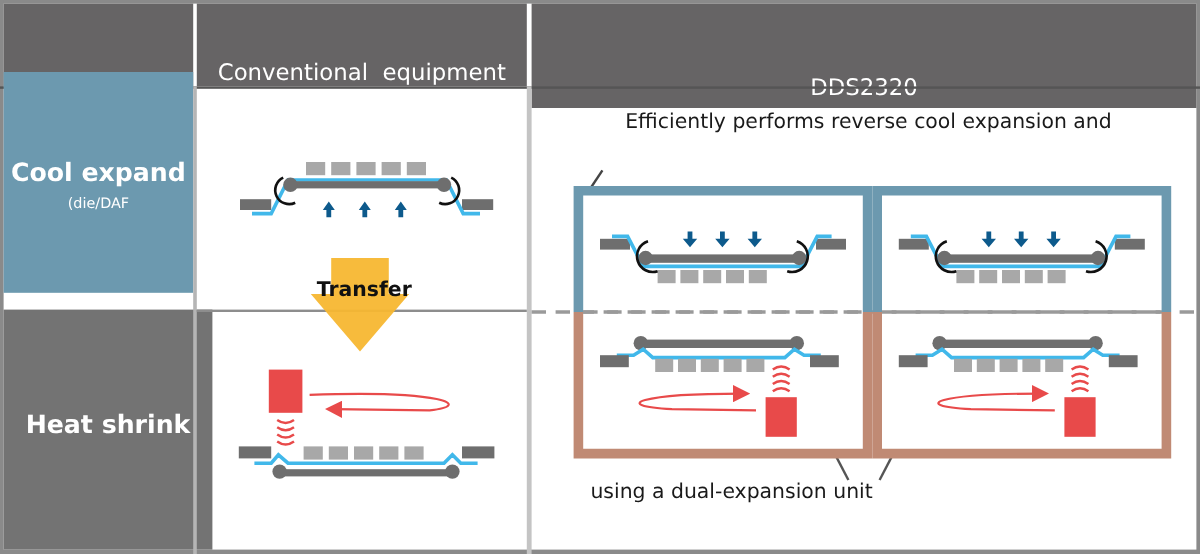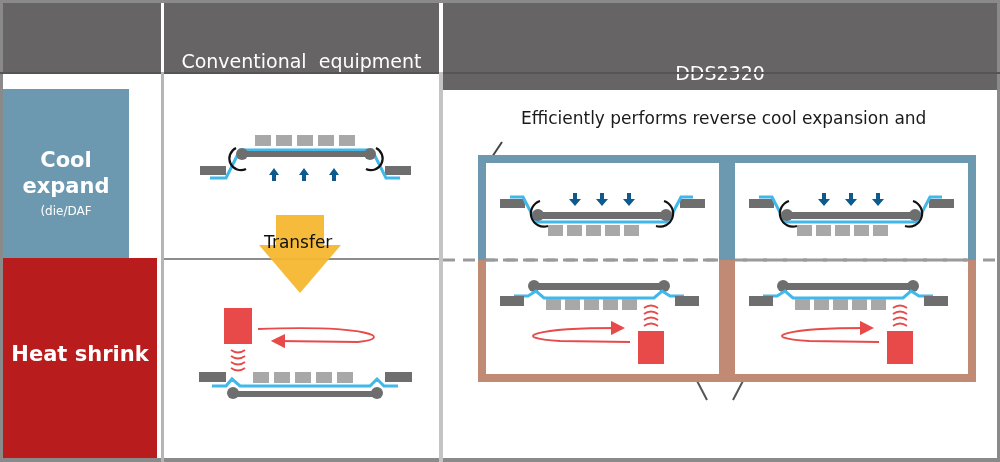"Efficiently performs reverse cool" div.abs { top: 104px -> 88px }
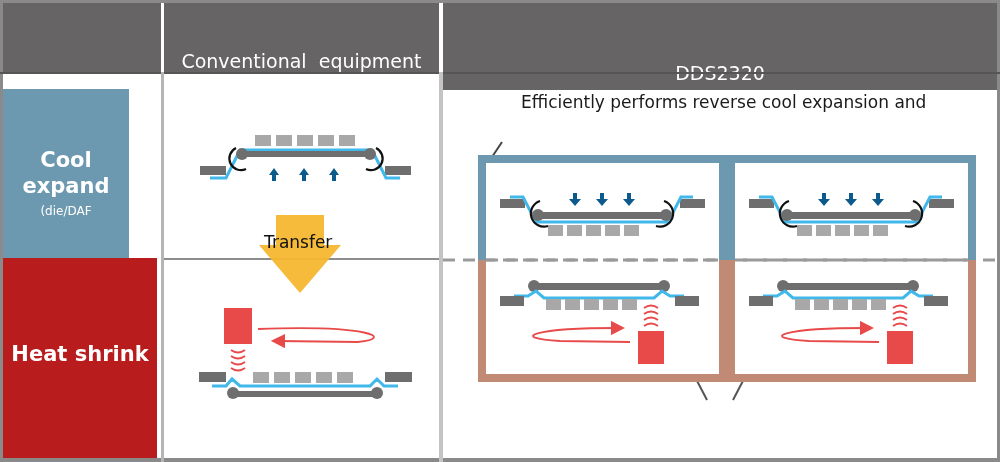"Cool expand" div.abs { top: 89px -> 60px; width: 126px -> 158px }
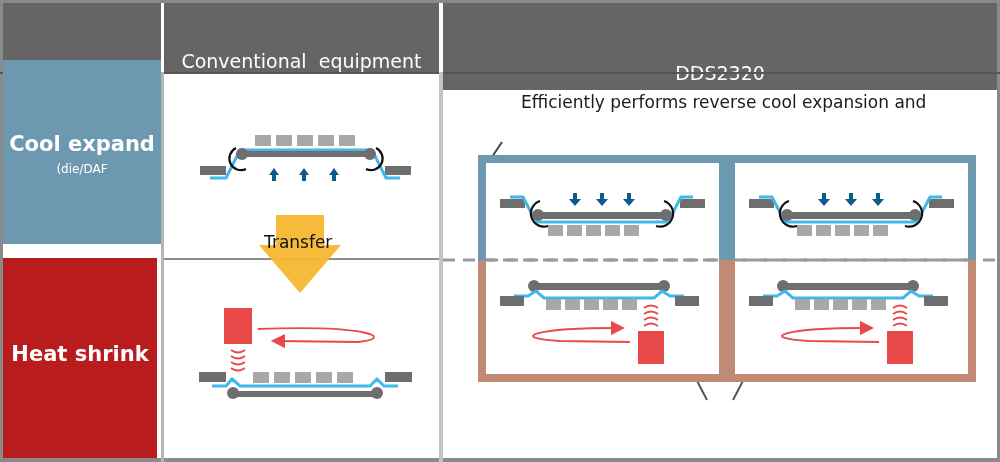"Transfer" div.abs { font-weight: none -> bold }
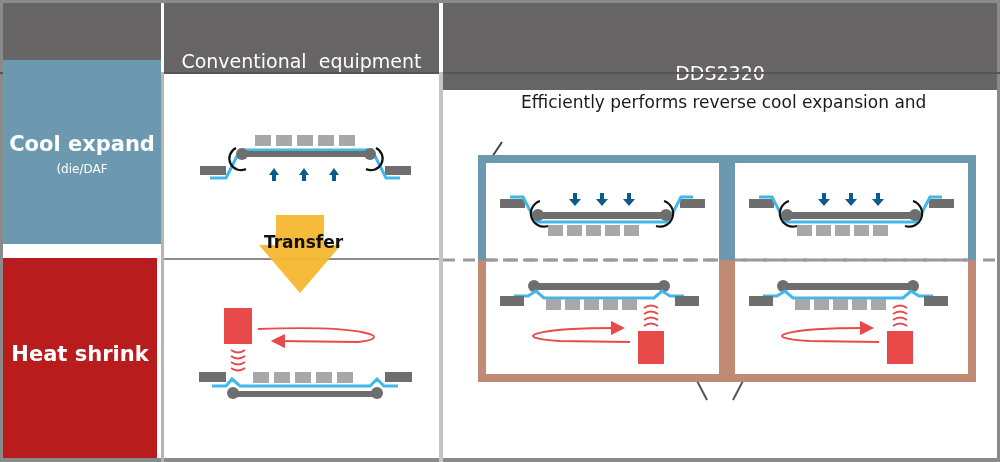"Heat shrink" div.abs { background: #b91c1c -> #737373; width: 154px -> 174px }
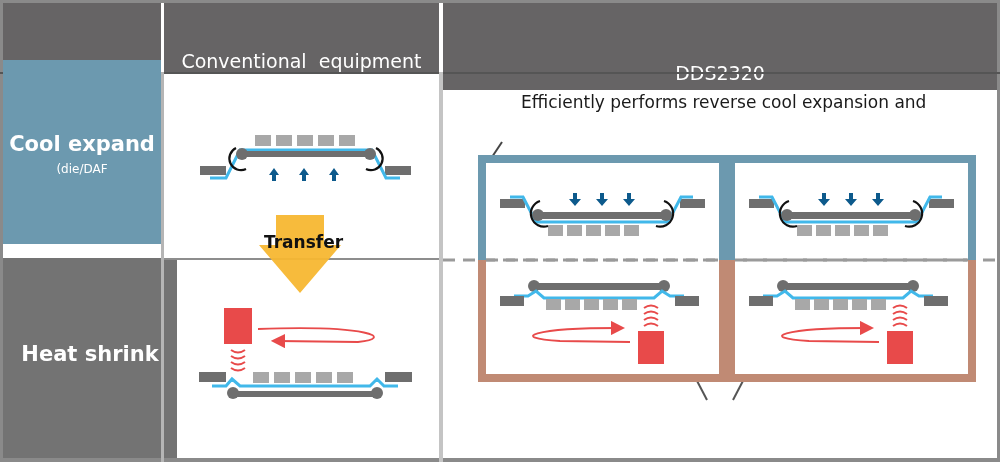"using a dual-expansion unit" div { html: none -> <div>using a dual-expansion unit</div> }
